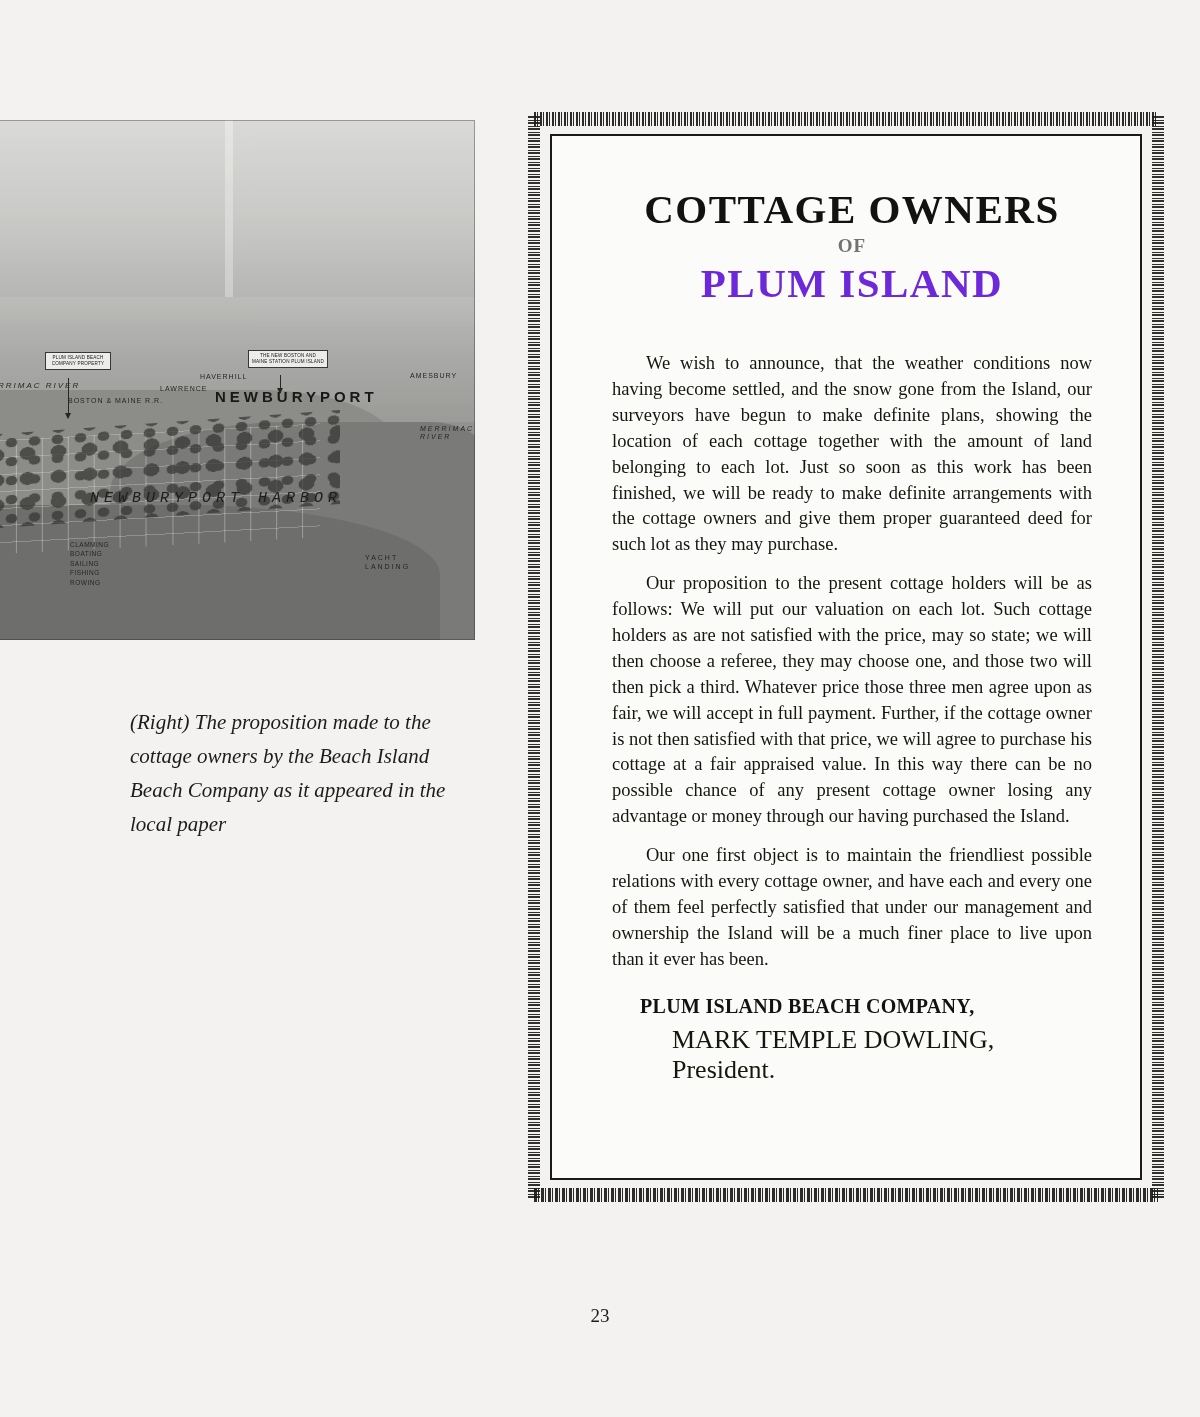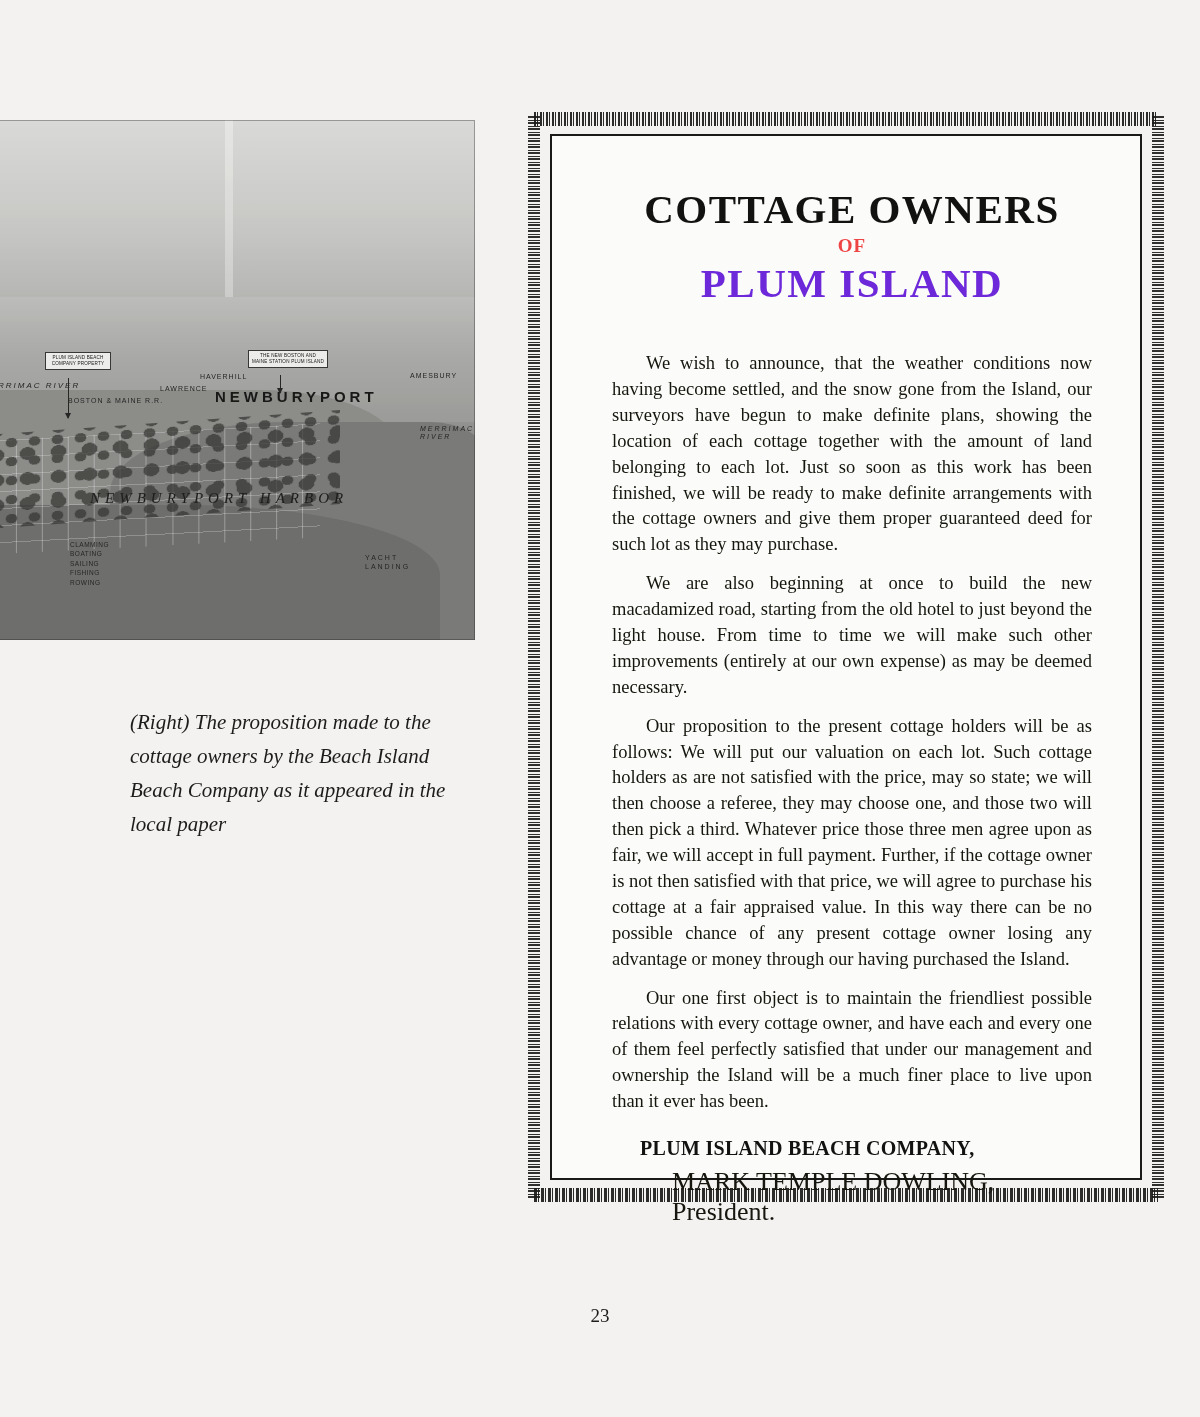"OF" .ad-title-of { color: #ef4444 -> #737373 }
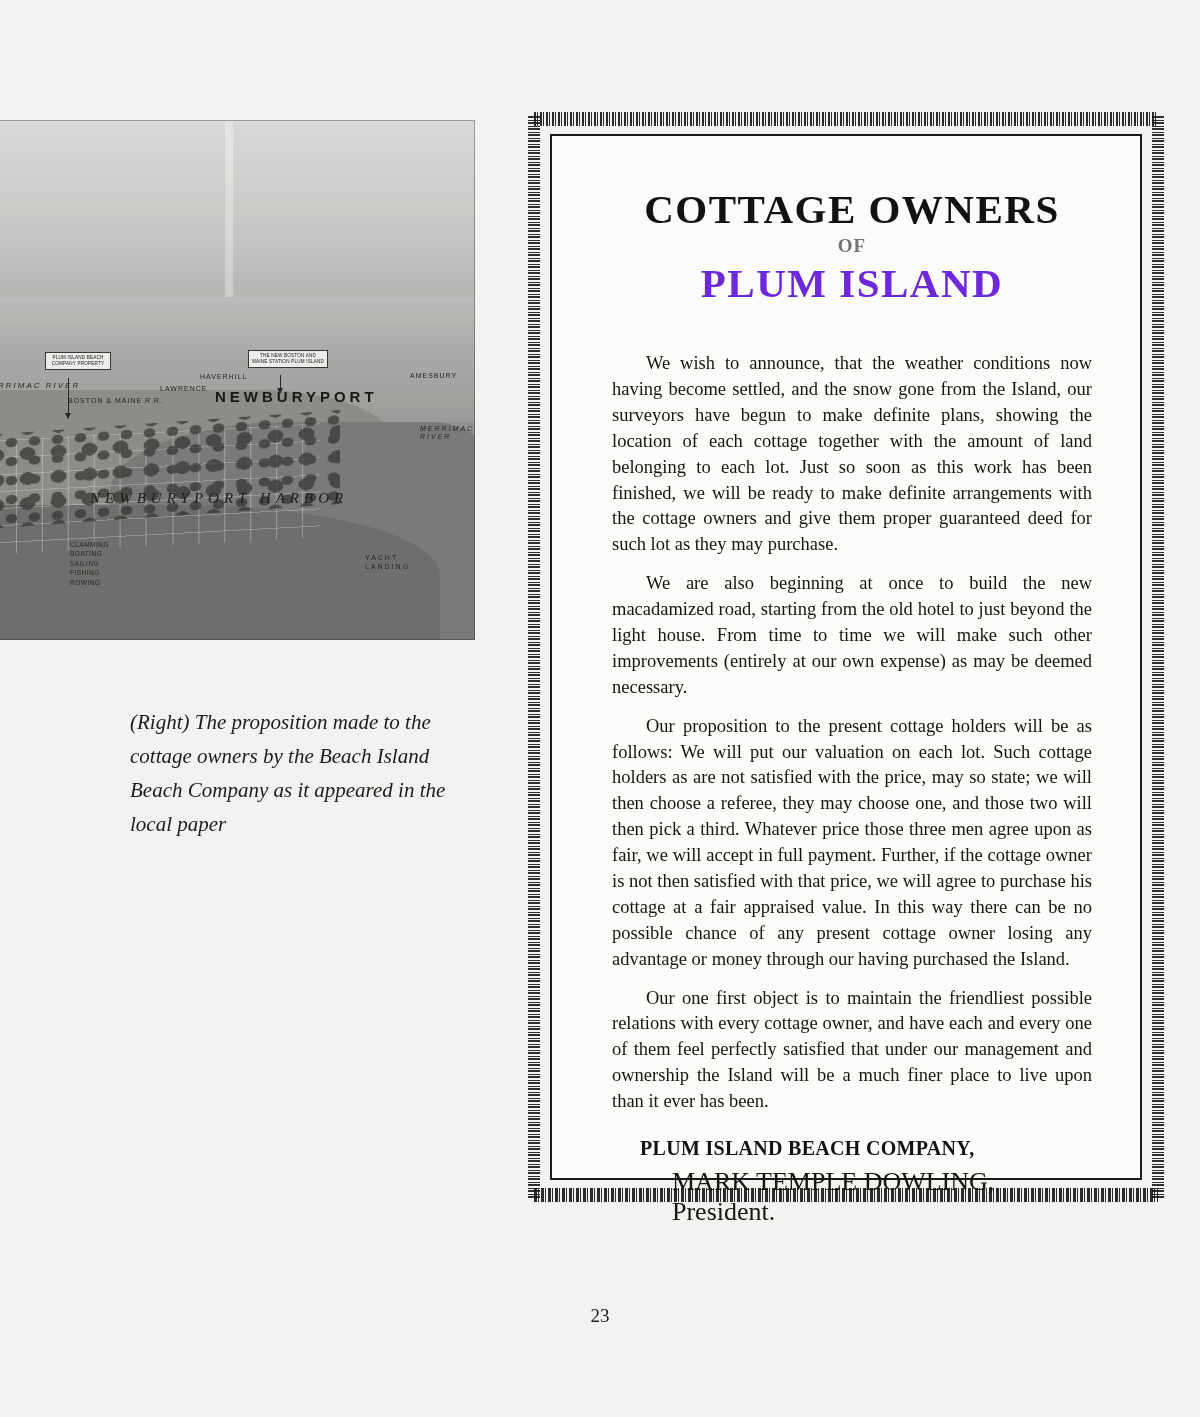"NEWBURYPORT HARBOR" .lbl-harbor { font-family: Liberation Serif, serif -> Liberation Mono, monospace }
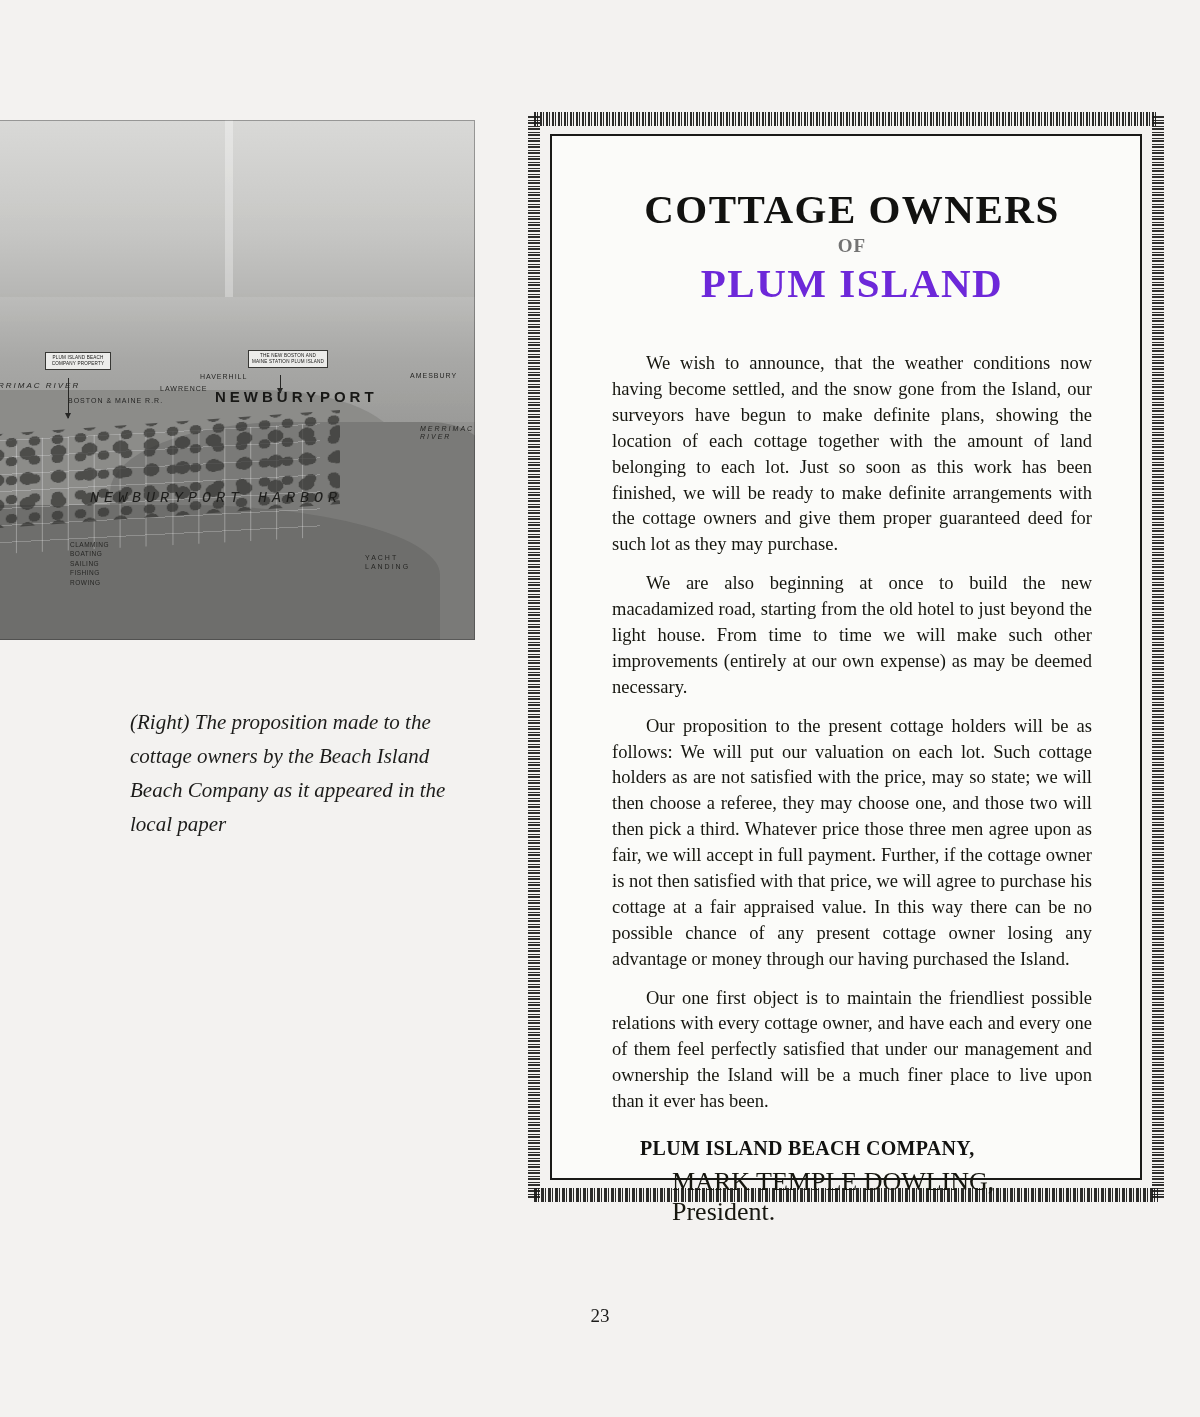"We are also beginning at" p { html: <p>We are also beginning at once to build the new macadamized road, starting from the old hotel to just beyond the light house. From time to time we will make such other improvements (entirely at our own expense) as may be deemed necessary.</p> -> none }
